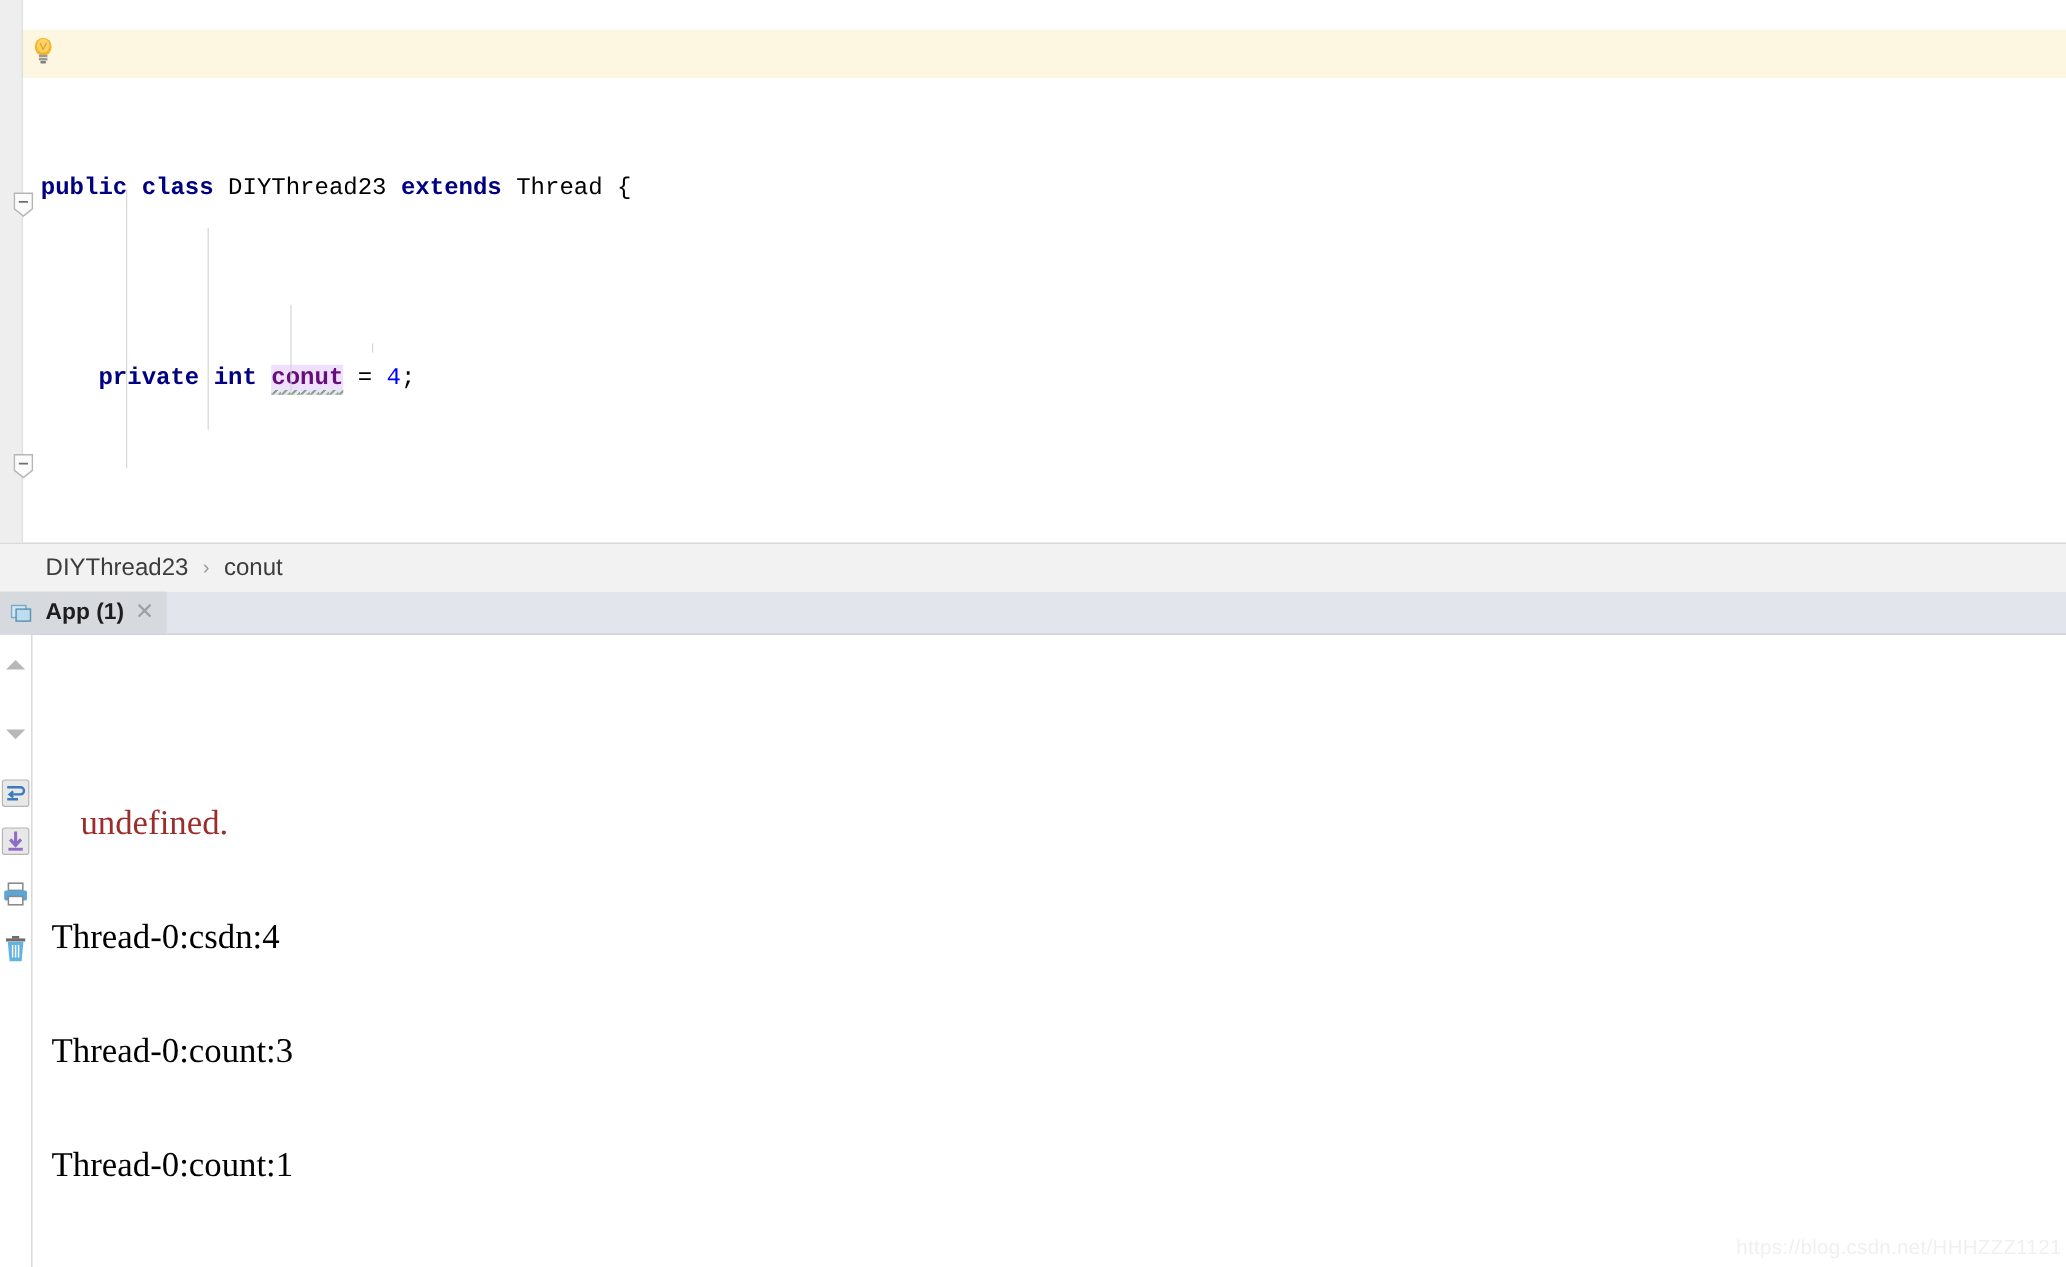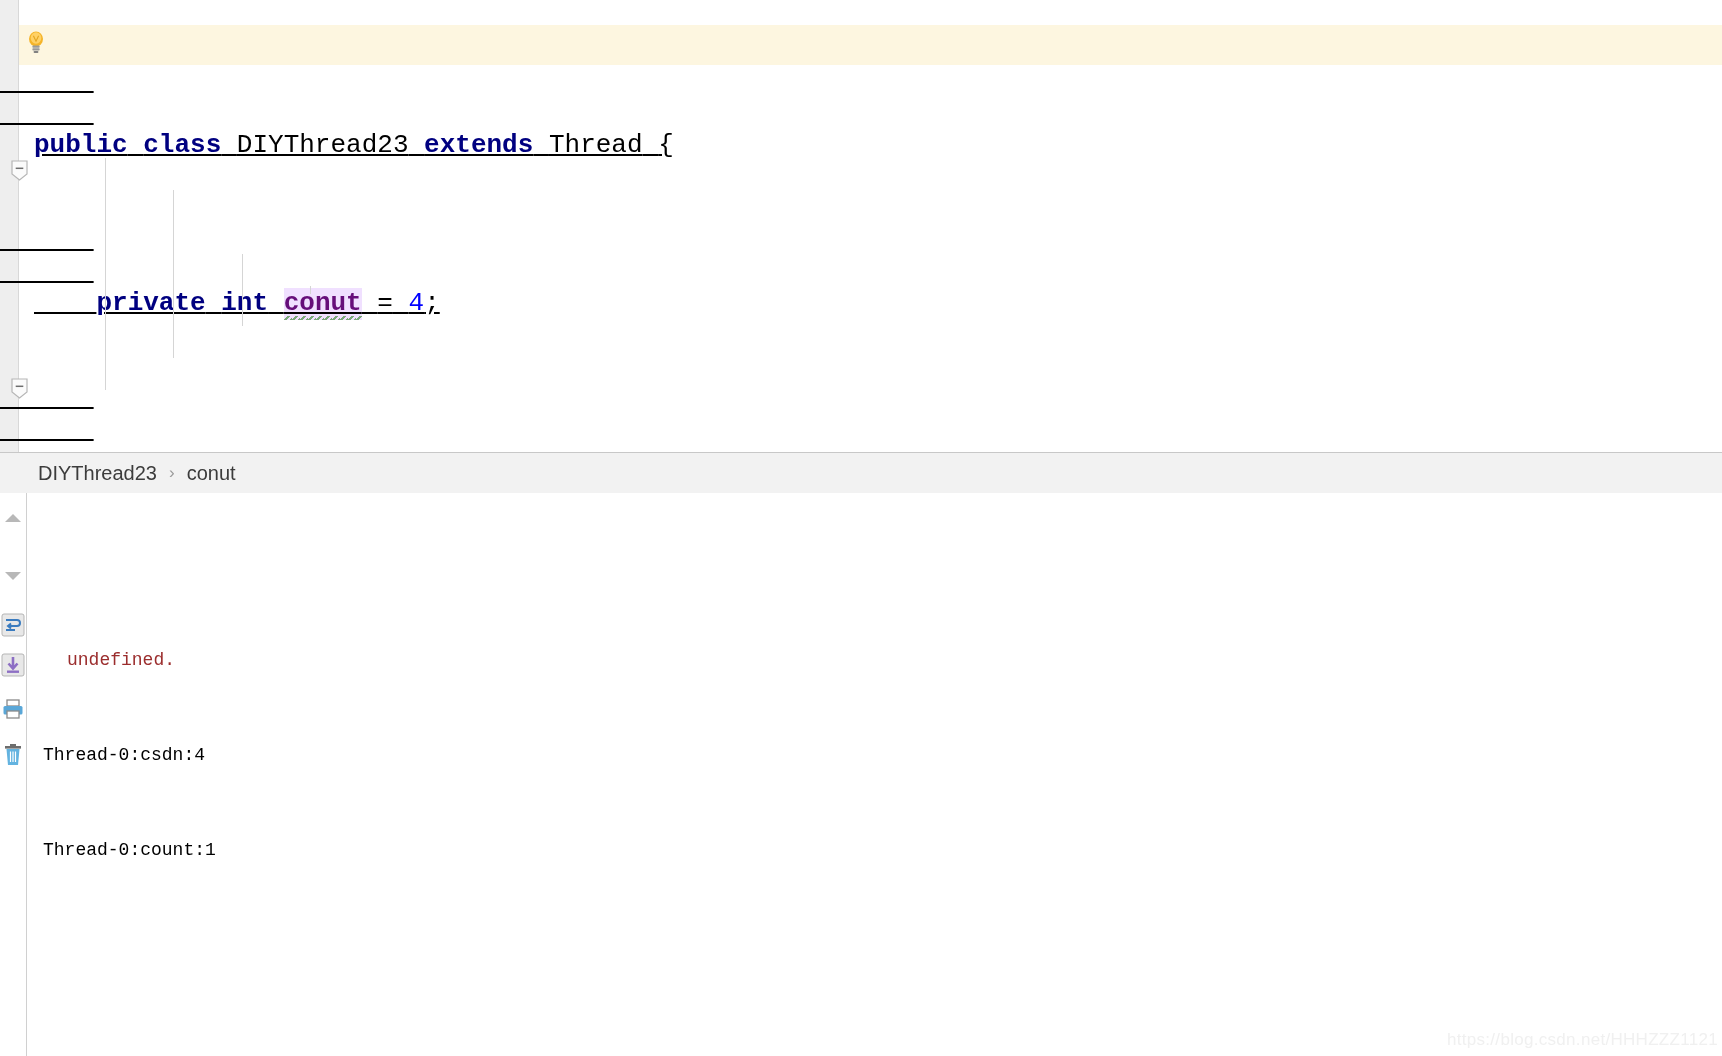"public class DIYThread23 extends Thread" .code { font-size: 26px -> 20px; padding-top: 4px -> 16px; text-decoration: underline -> none }
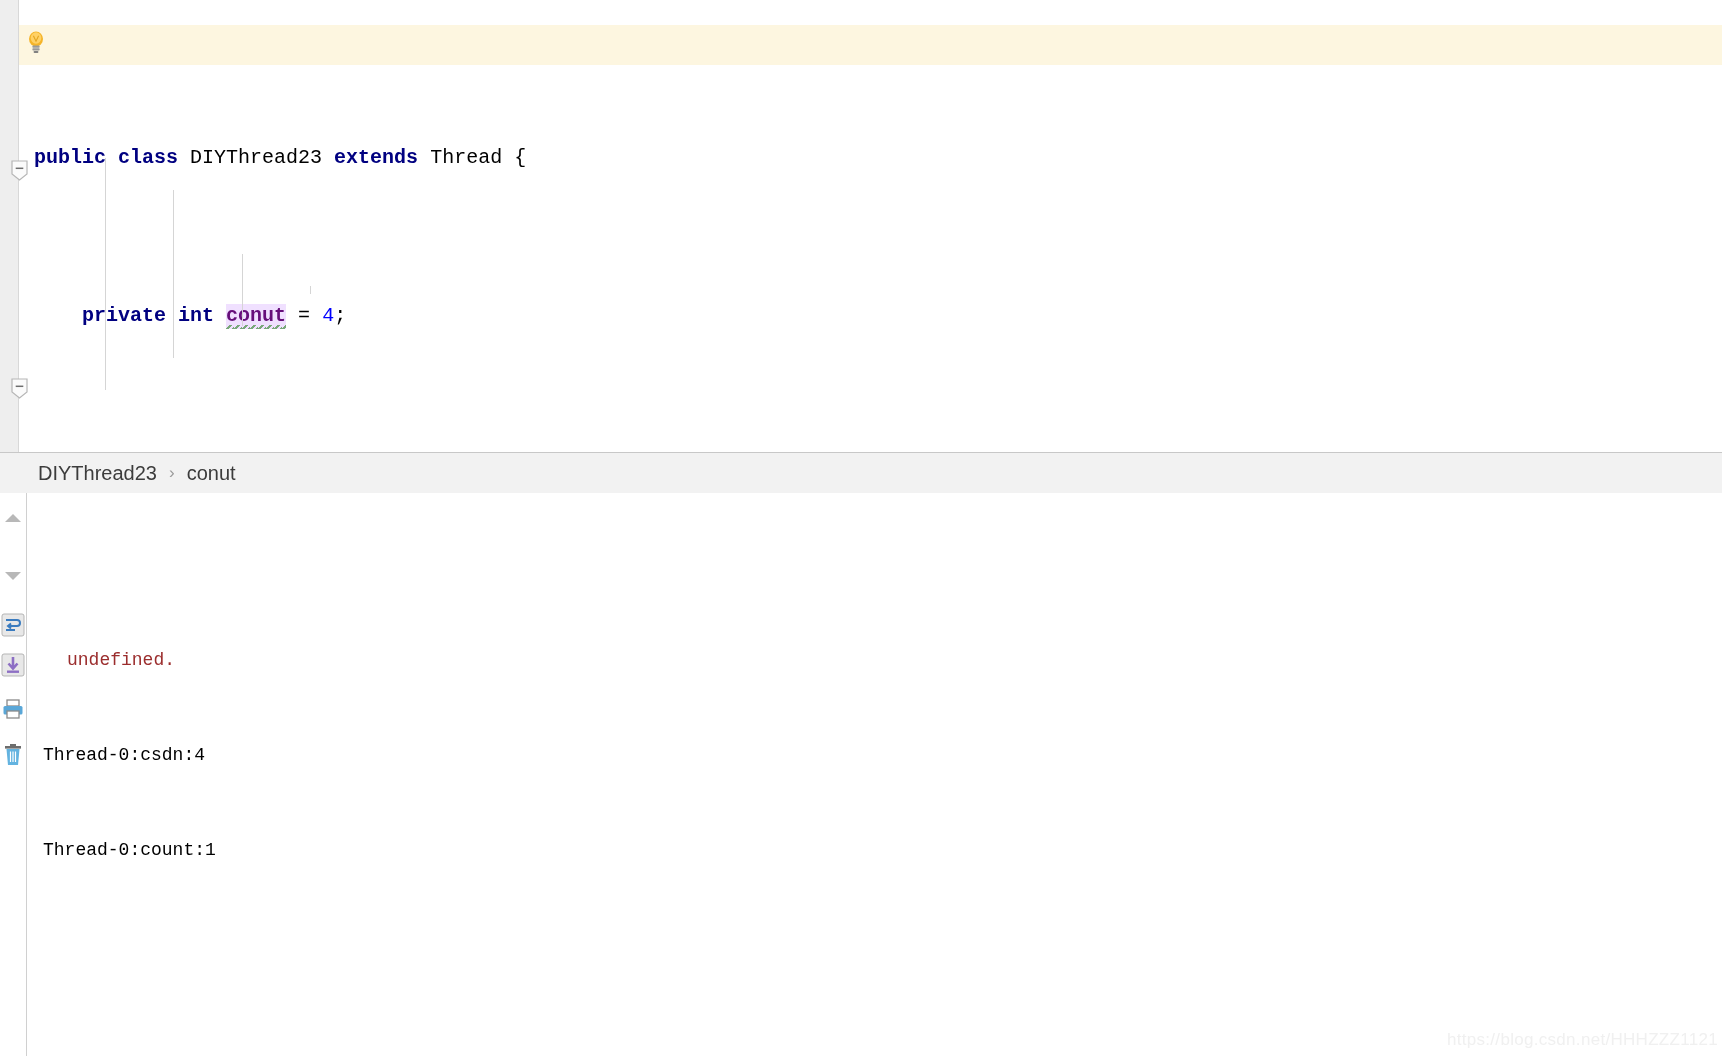"App (1)" div.console-tabbar { html: none -> <div> <div> <span> <svg> <rect></rect> <rect></rect> </svg> </span> <span>App (1)</span> <span>✕</span> </div> </div> }
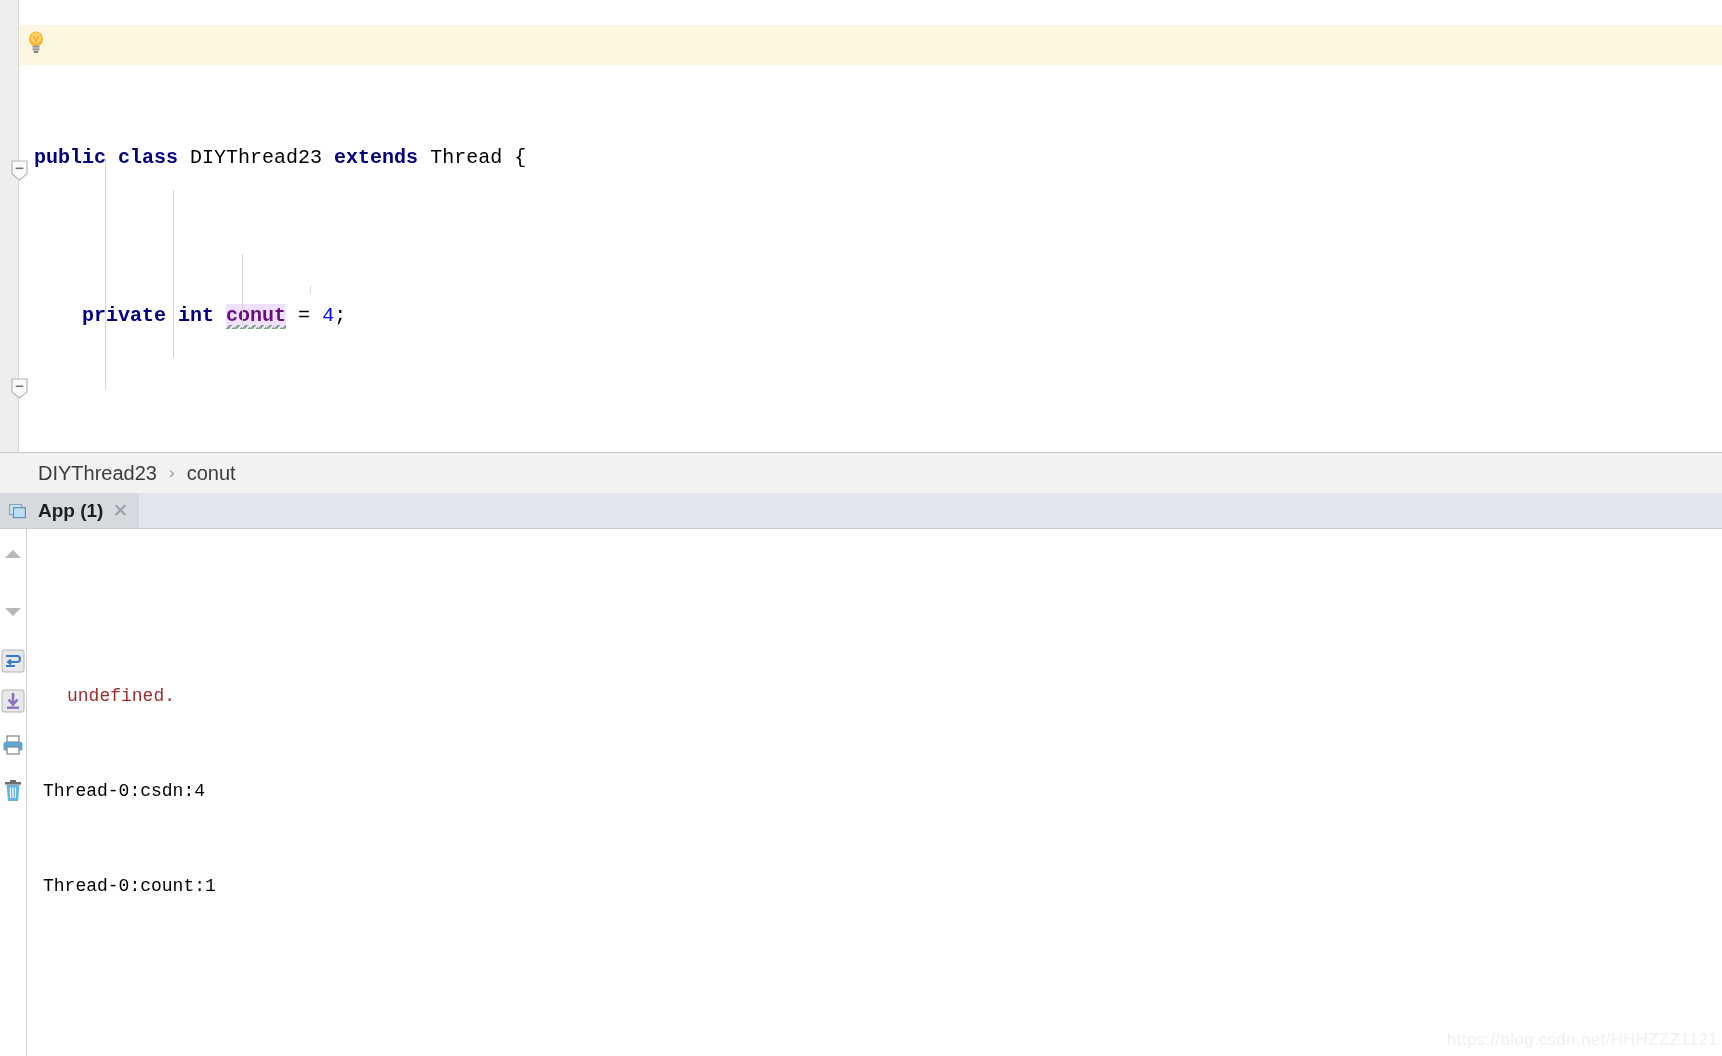"undefined." .console-text { font-family: Liberation Mono, monospace -> Liberation Serif, serif; font-size: 18px -> 29px; padding-top: 14px -> 4px }
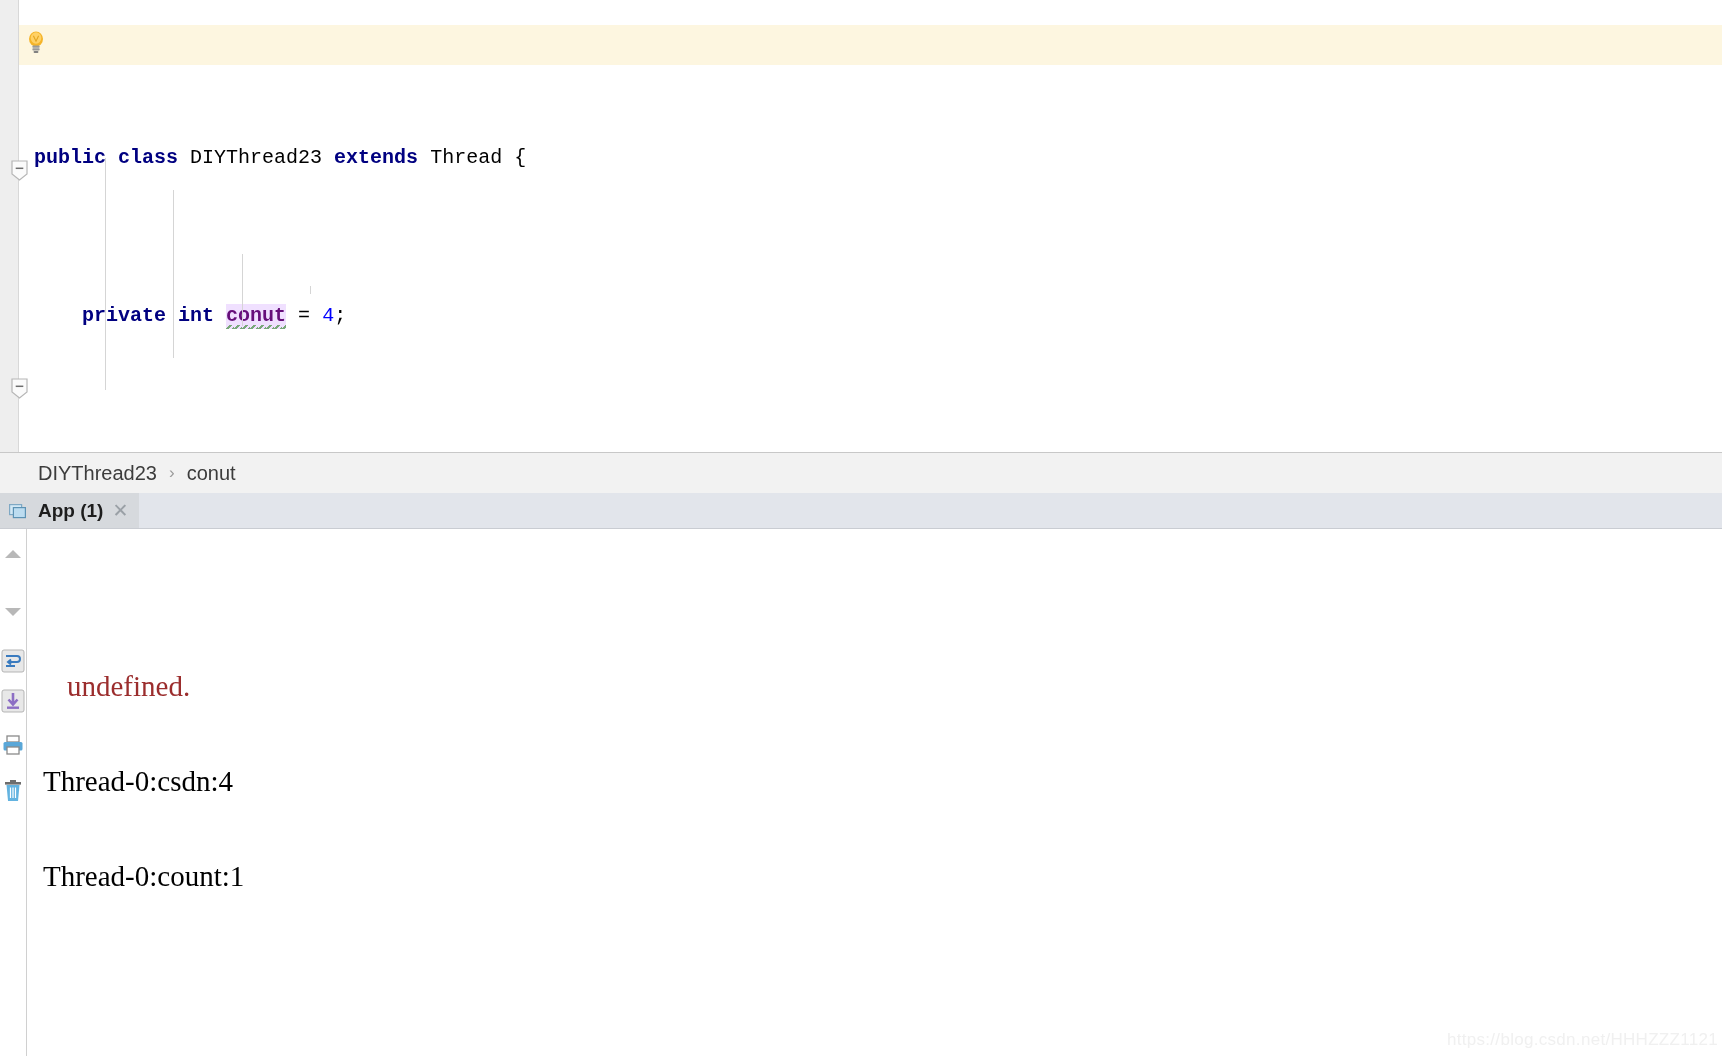"Thread-0:count:3" div.cline { html: none -> <div>Thread-0:count:3</div> }
